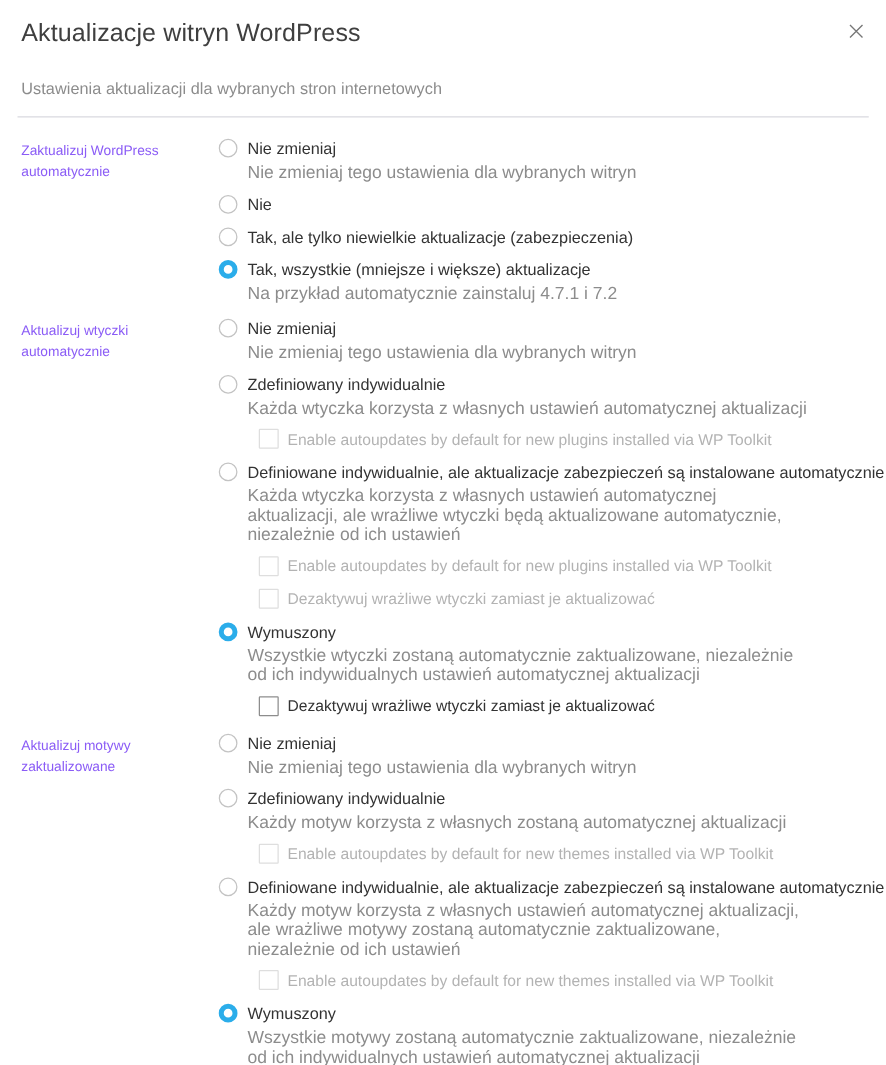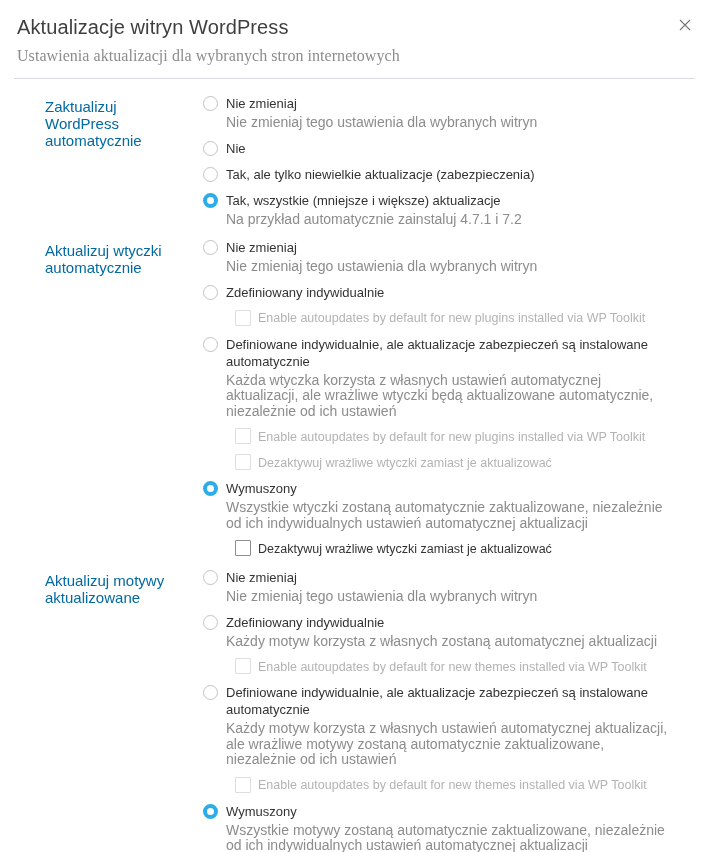"Ustawienia aktualizacji dla wybranych" .dialog-subtitle { font-family: Liberation Serif, serif -> none; font-size: 16px -> 13px; margin-top: 8px -> 23px }
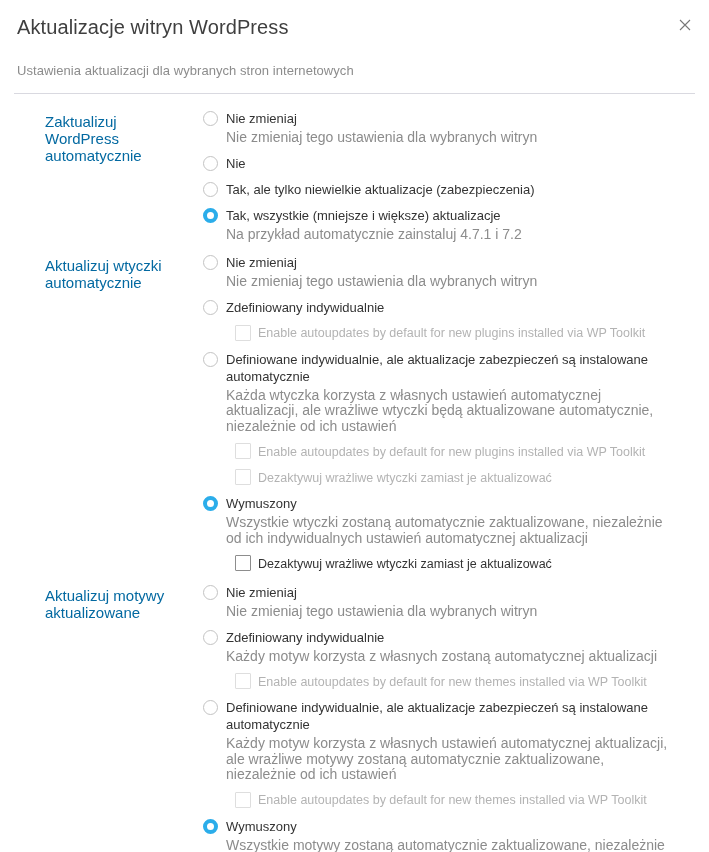"Zaktualizuj WordPress automatycznie" .field-label { color: #0369a1 -> #8b5cf6; font-size: 15px -> 11px; margin-left: 28px -> none }
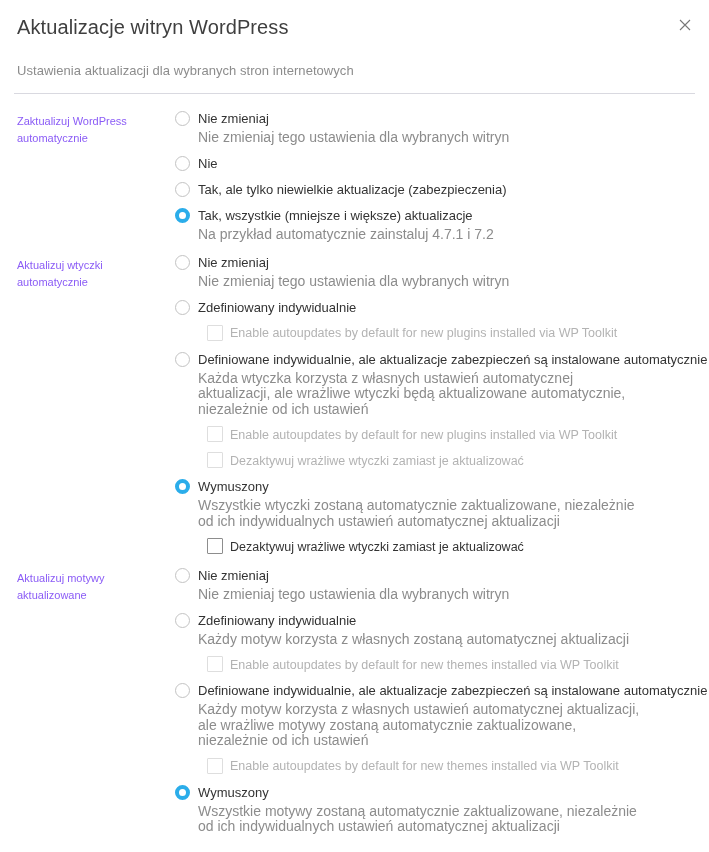"Każda wtyczka korzysta z własnych ustawień automatycznej aktualizacji" div.option-desc { html: none -> <div>Każda wtyczka korzysta z własnych ustawień automatycznej aktualizacji</div> }
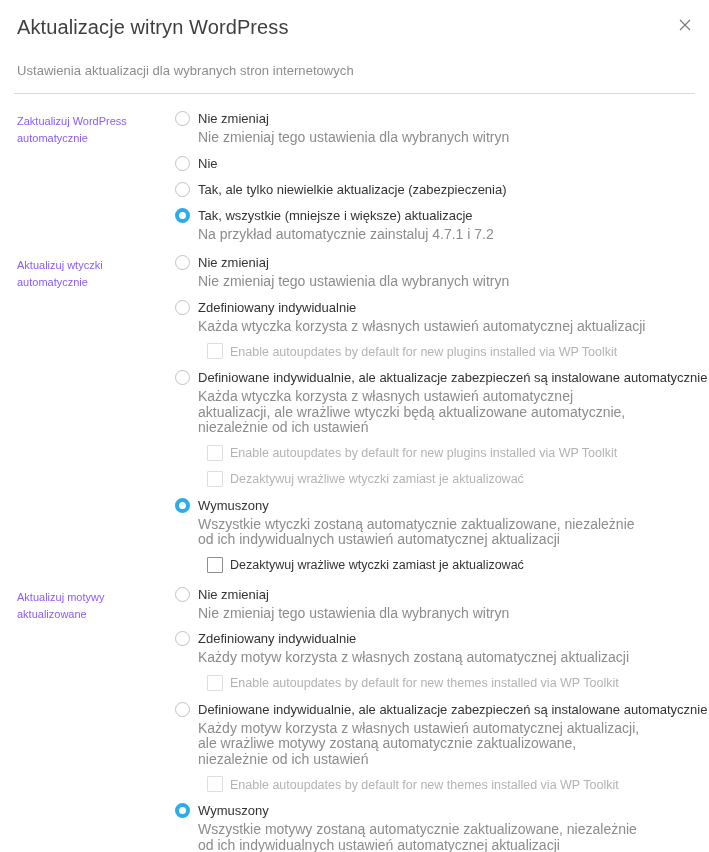"Aktualizuj motywy aktualizowane" div.field-label { text: aktualizowane -> zaktualizowane }
